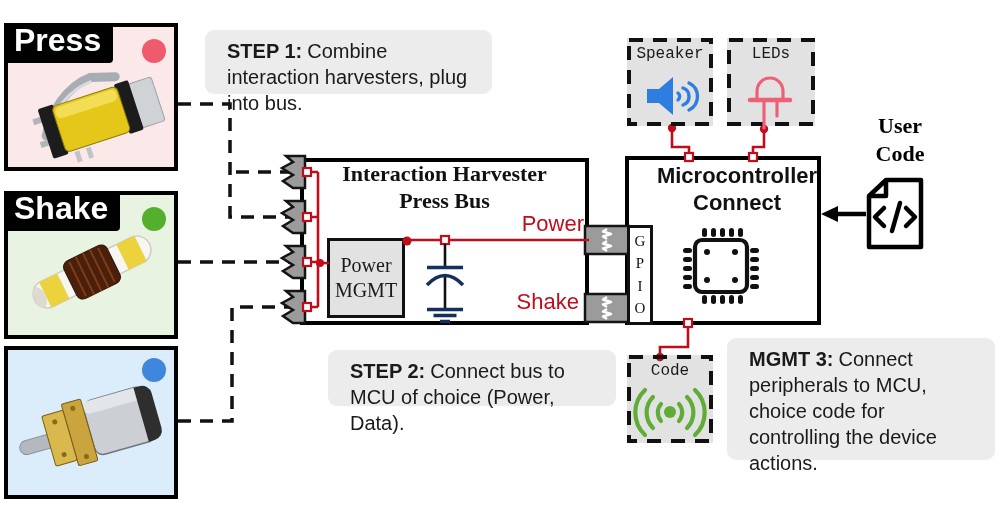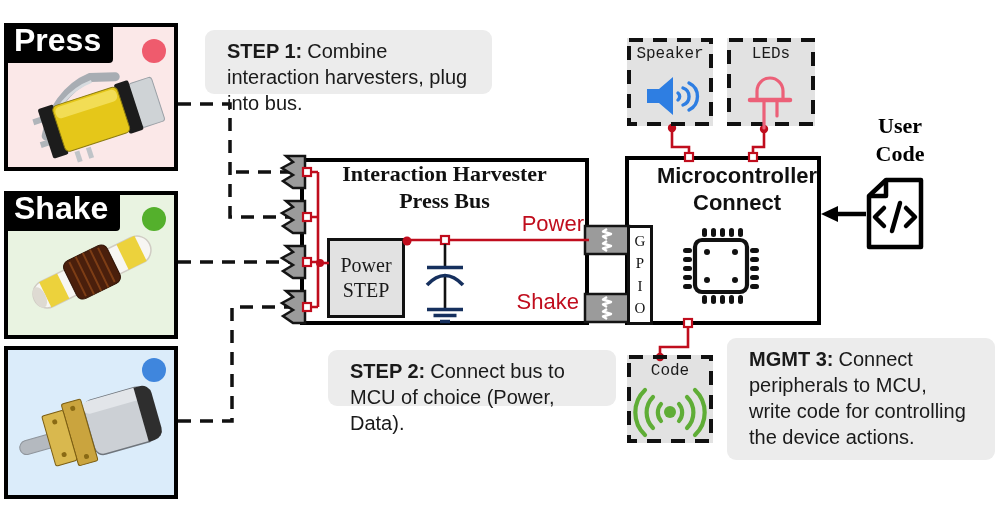"STEP" span { text: STEP -> MGMT }
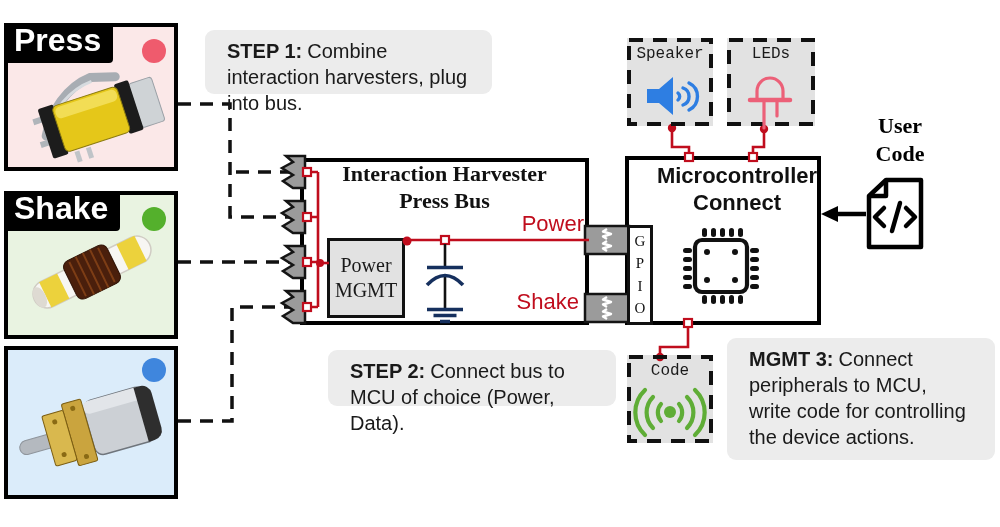"Connect peripherals to MCU, write" span { text: write -> choice }
